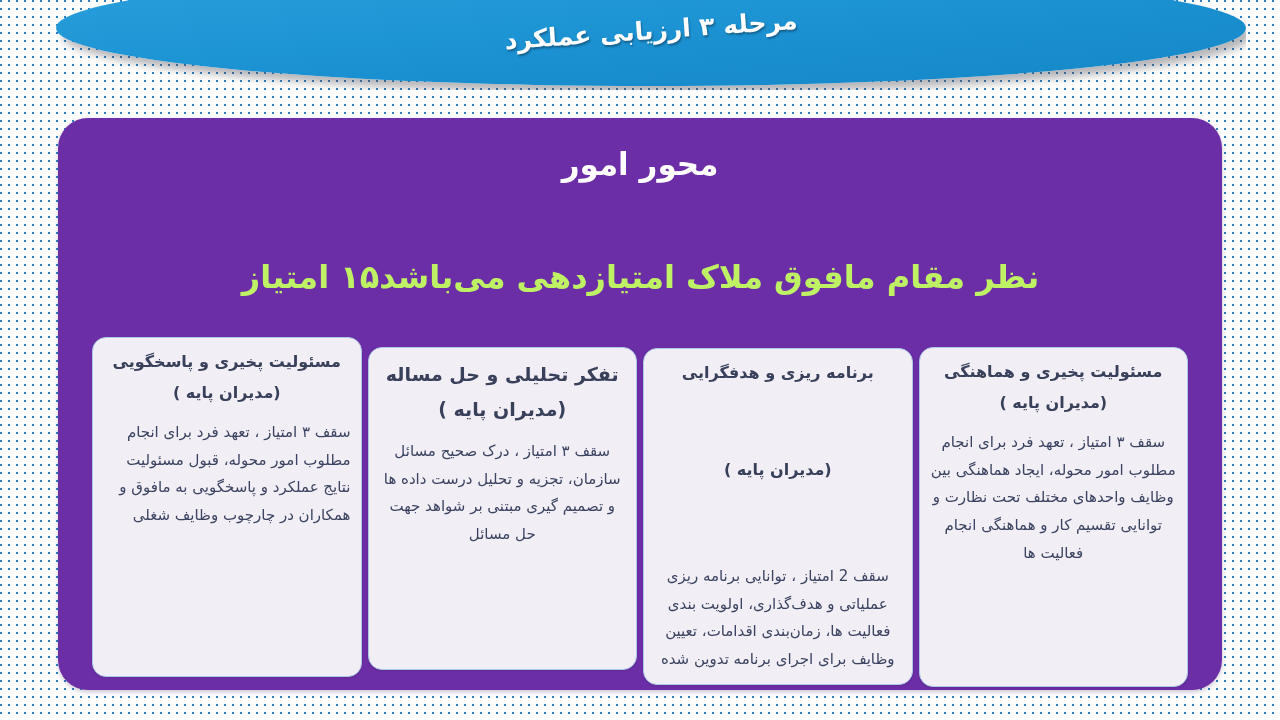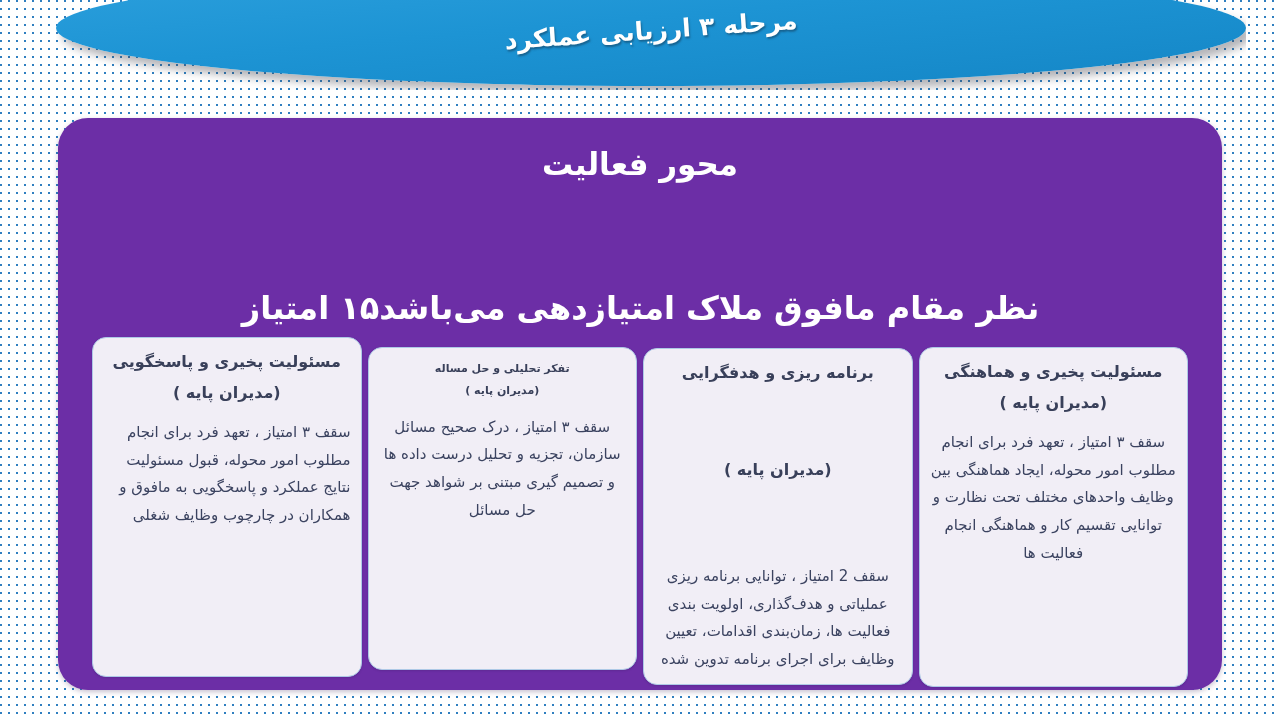"محور فعالیت" div { text: فعالیت -> امور }
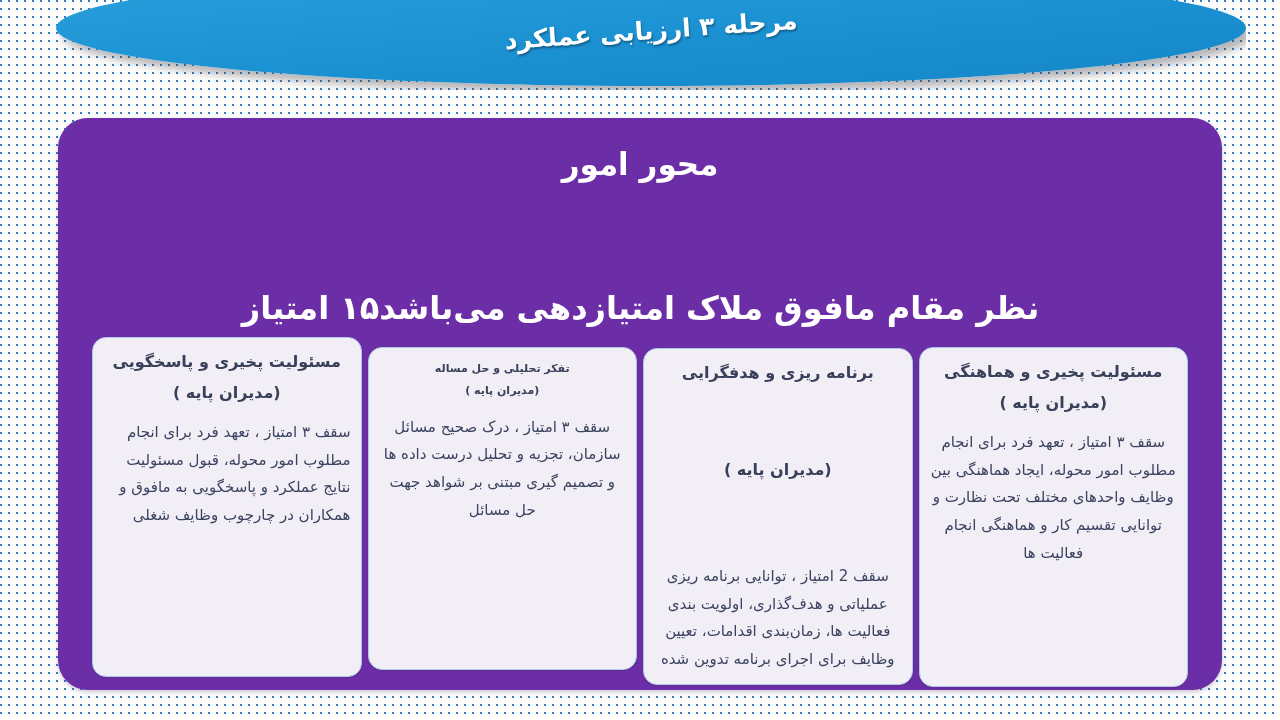"نظر مقام مافوق ملاک امتیازدهی" #panel-subtitle { color: #ffffff -> #bef264; margin-top: 31px -> none }
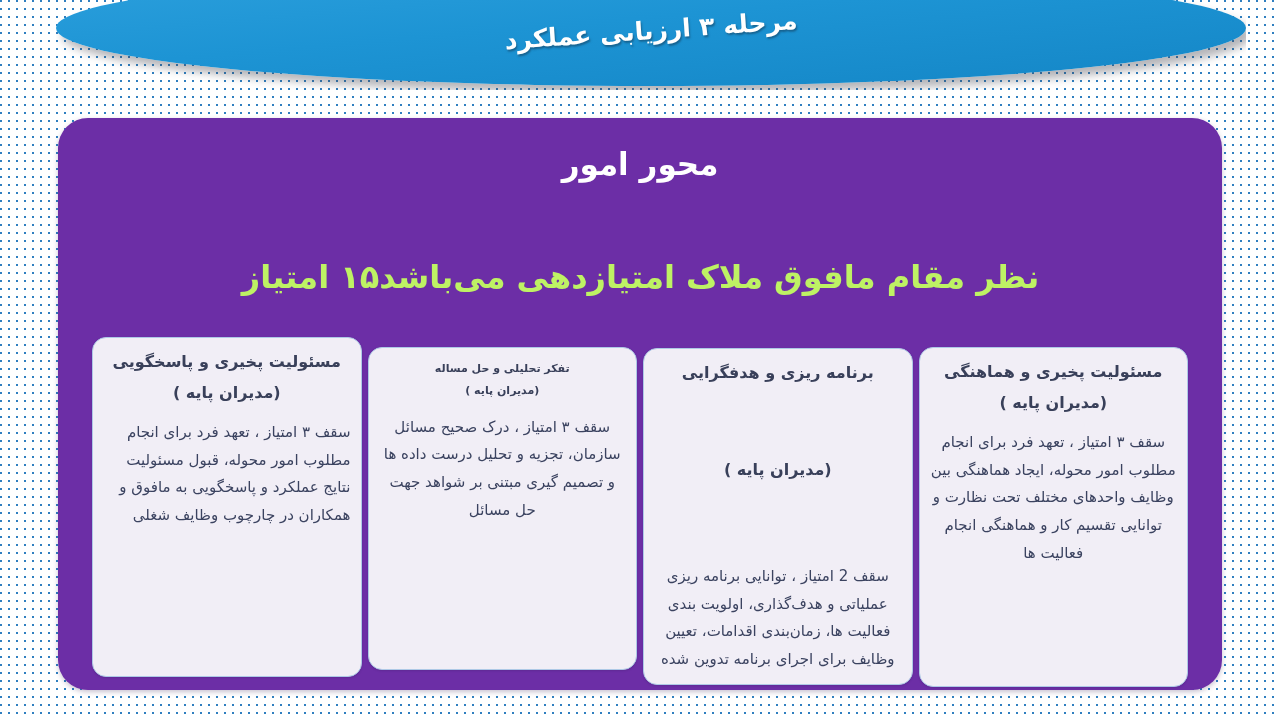"تفکر تحلیلی و حل مساله" .card-offset-3 .card-title, .card-offset-3 .card-subtitle { font-size: 11px -> 19px }
